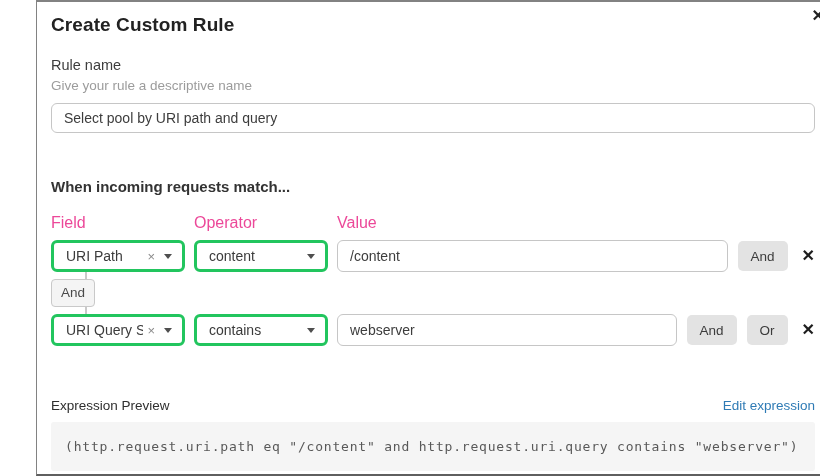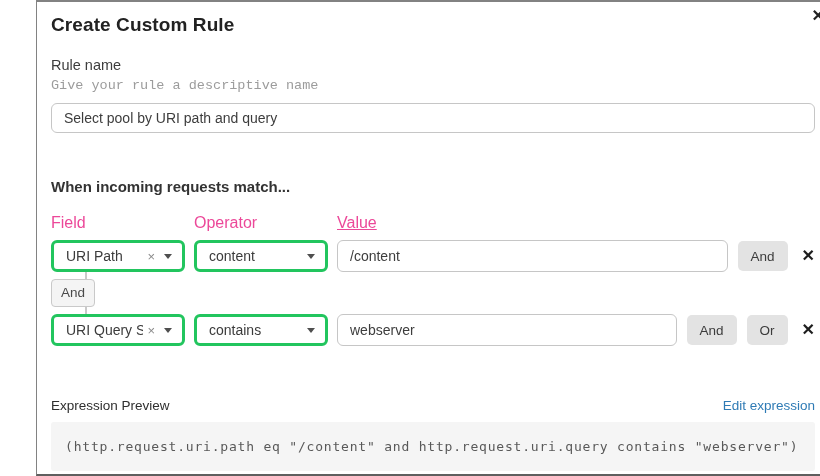"Give your rule a descriptive" .helper { font-family: Liberation Mono, monospace -> none }
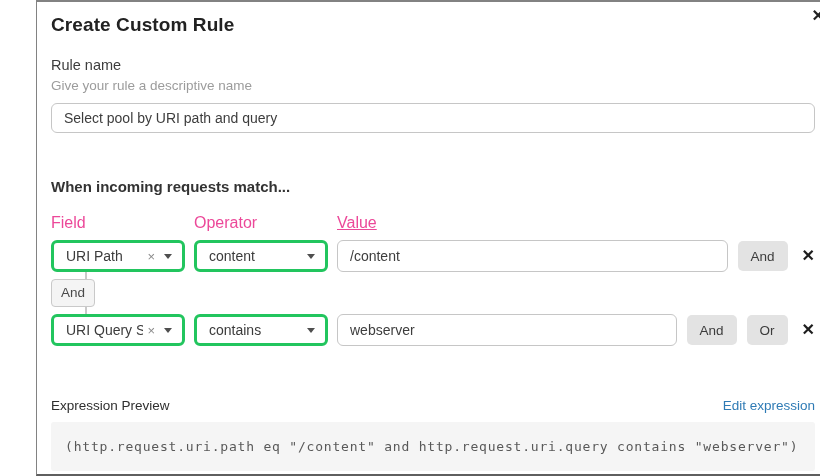"Value" .col-v { text-decoration: underline -> none }
